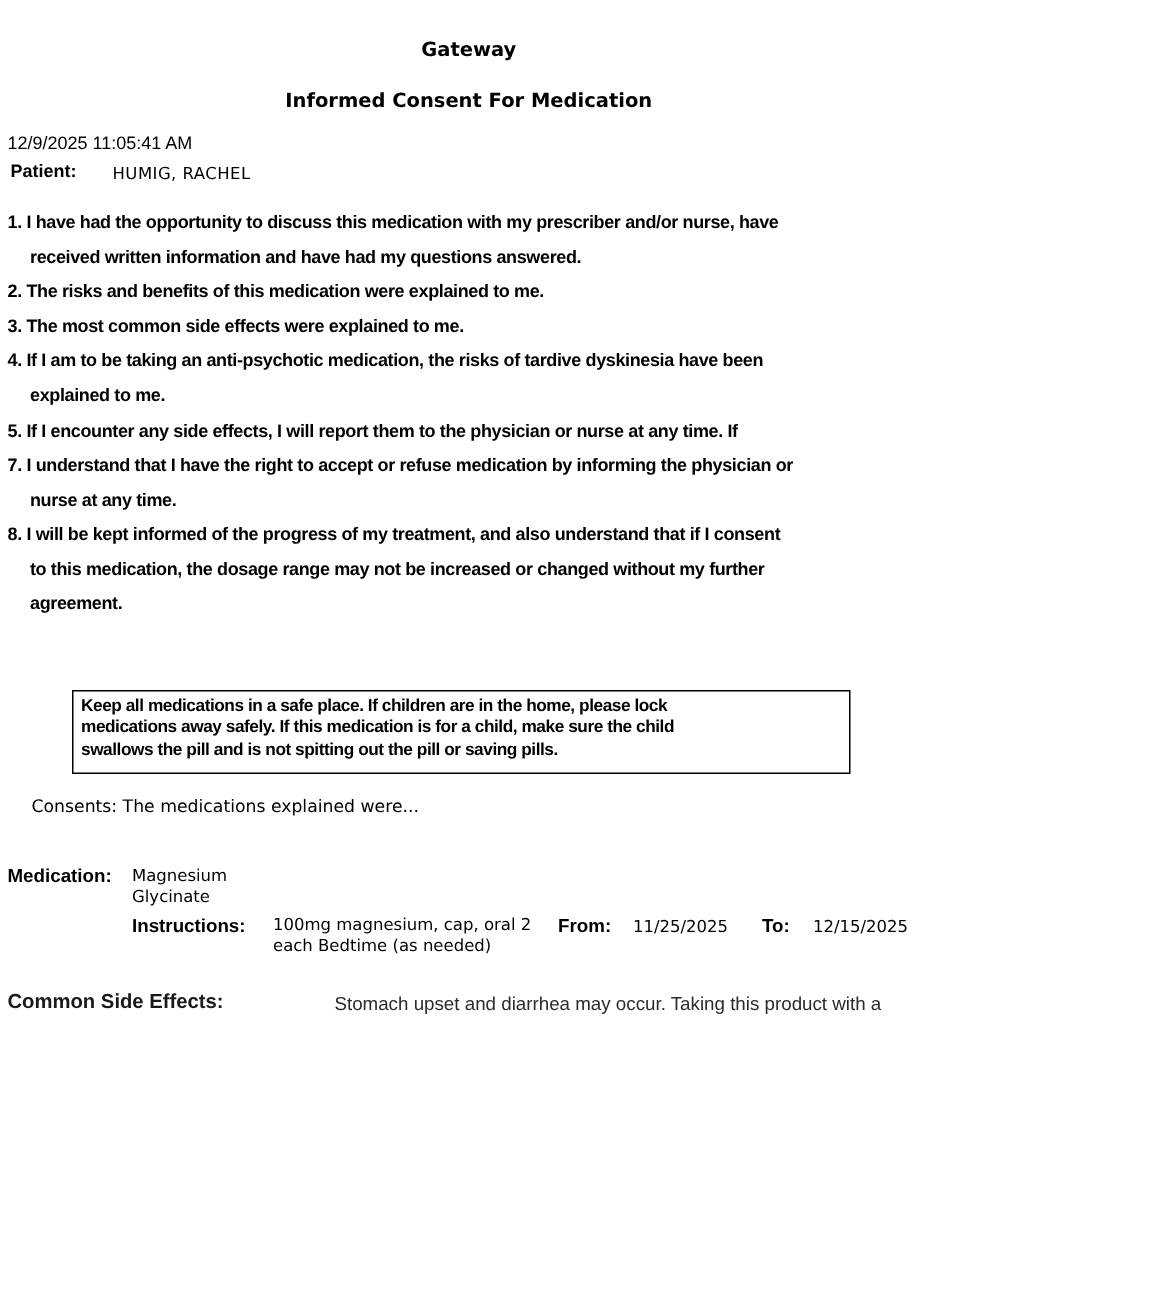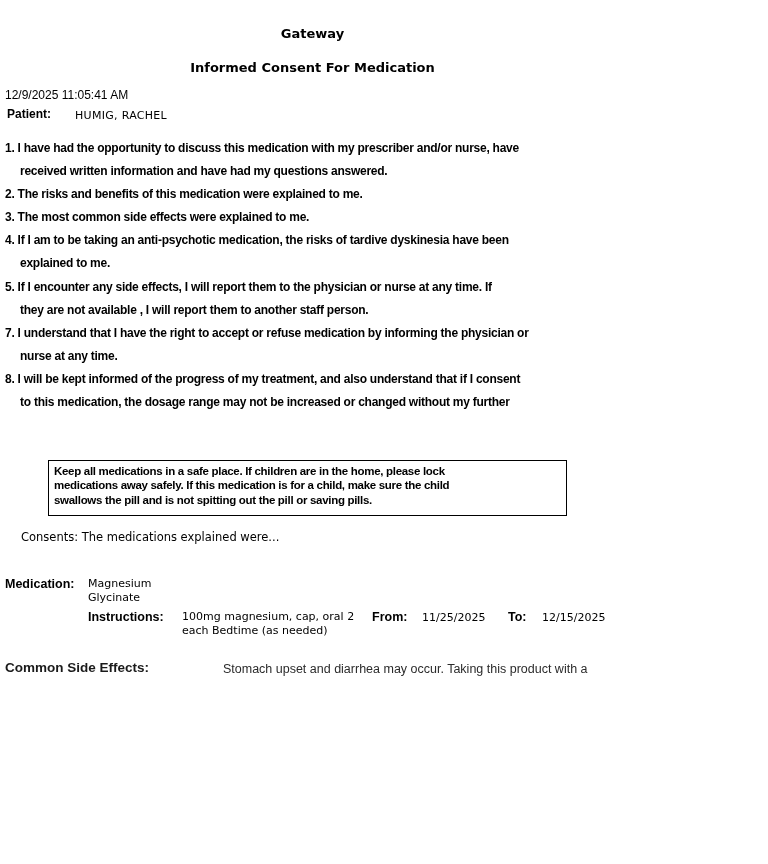"they are not available ," div.line { html: <div>they are not available , I will report them to another staff person.</div> -> none }
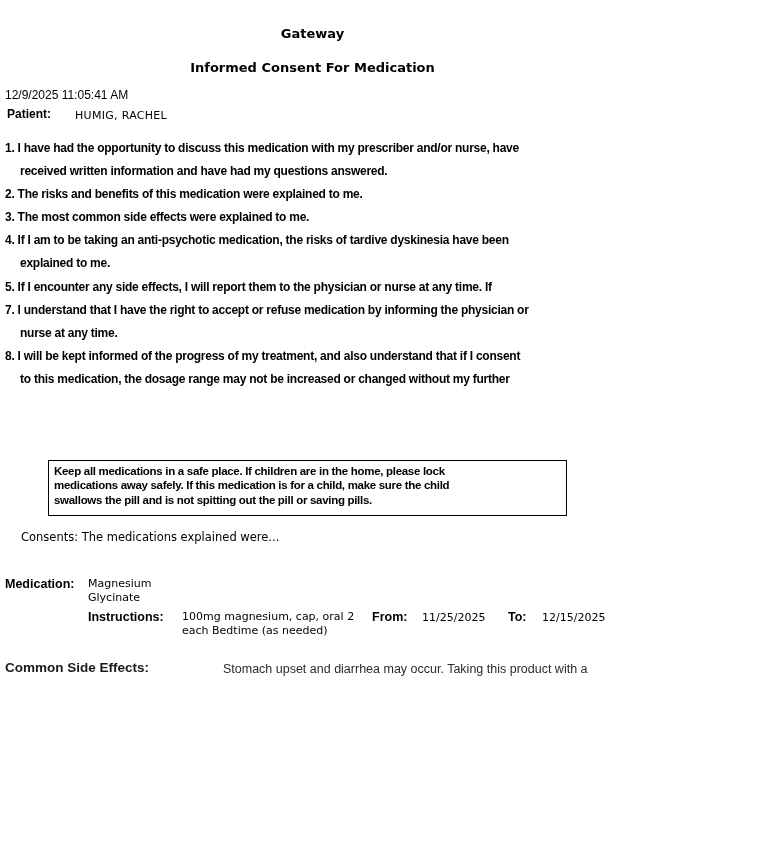"agreement." div.line { html: none -> <div>agreement.</div> }
